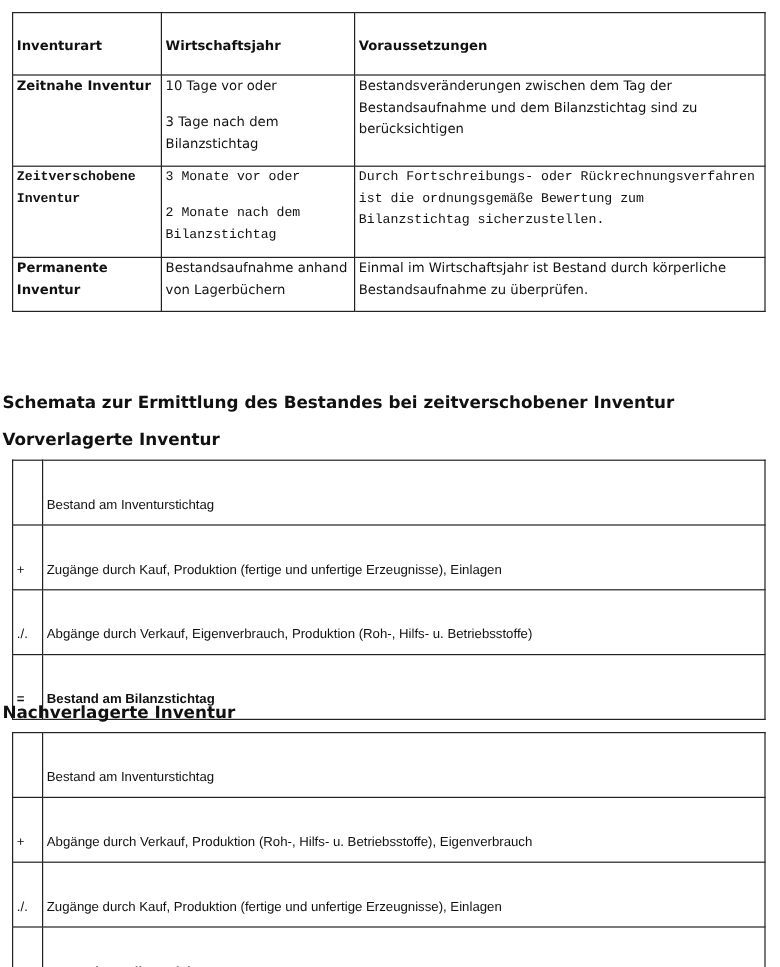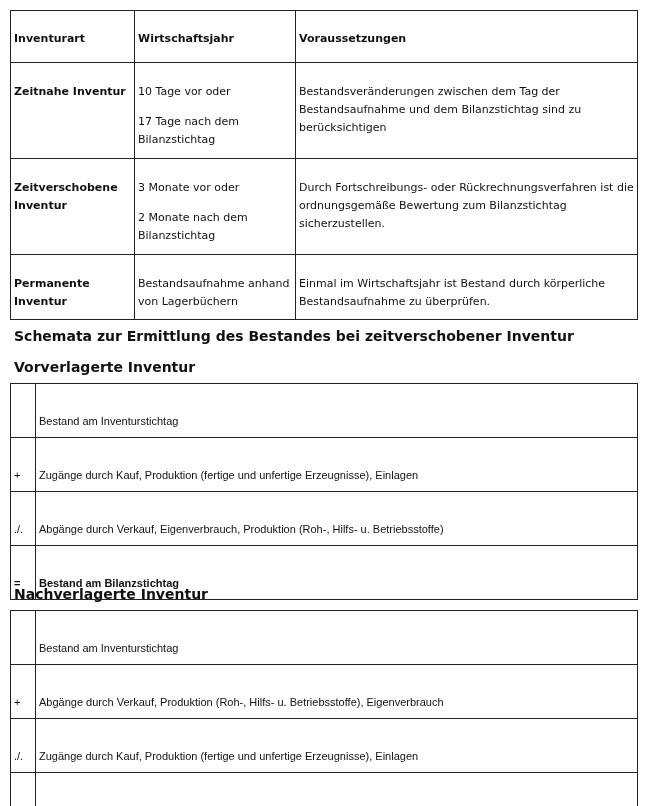"Zeitnahe Inventur" #main-table td { padding-top: 20px -> none }
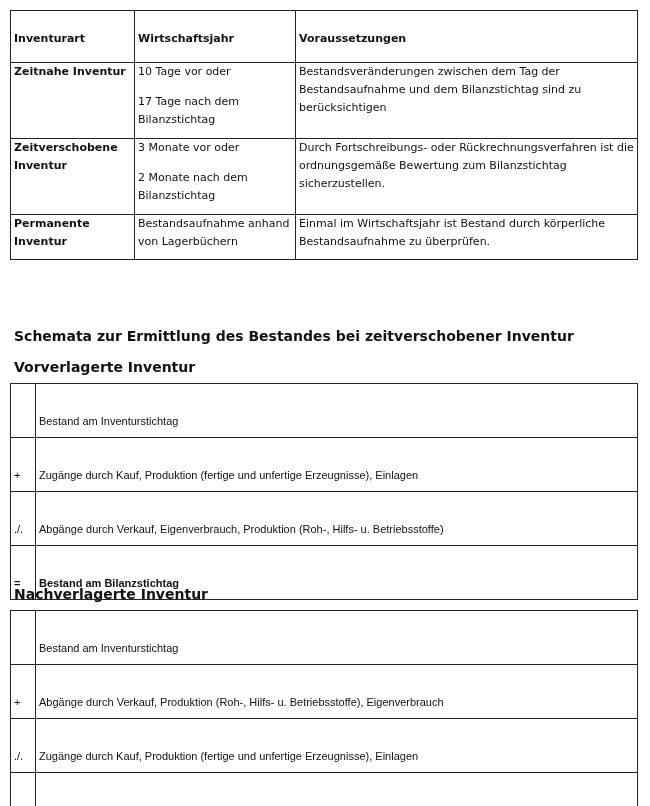"17 Tage nach dem Bilanzstichtag" span { text: 17 -> 3 }
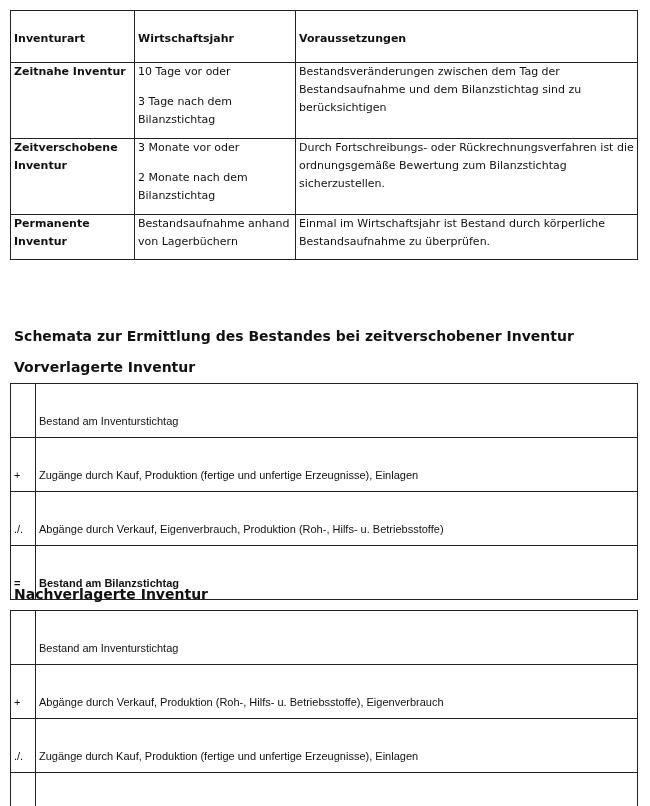"Zeitverschobene Inventur" #main-table tr.r2 td { font-family: none -> Liberation Mono, monospace }
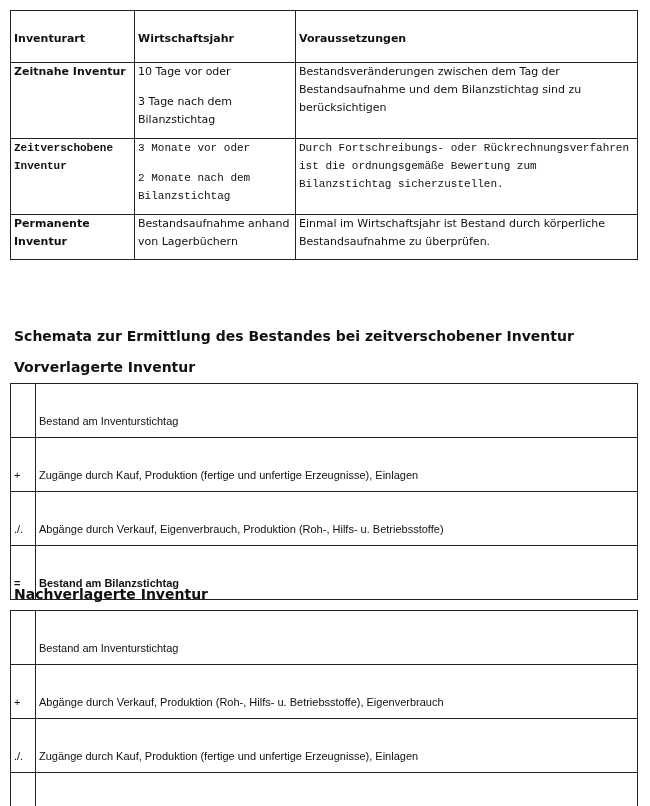"Schemata zur Ermittlung des Bestandes" h2 { left: 14px -> 2px }
